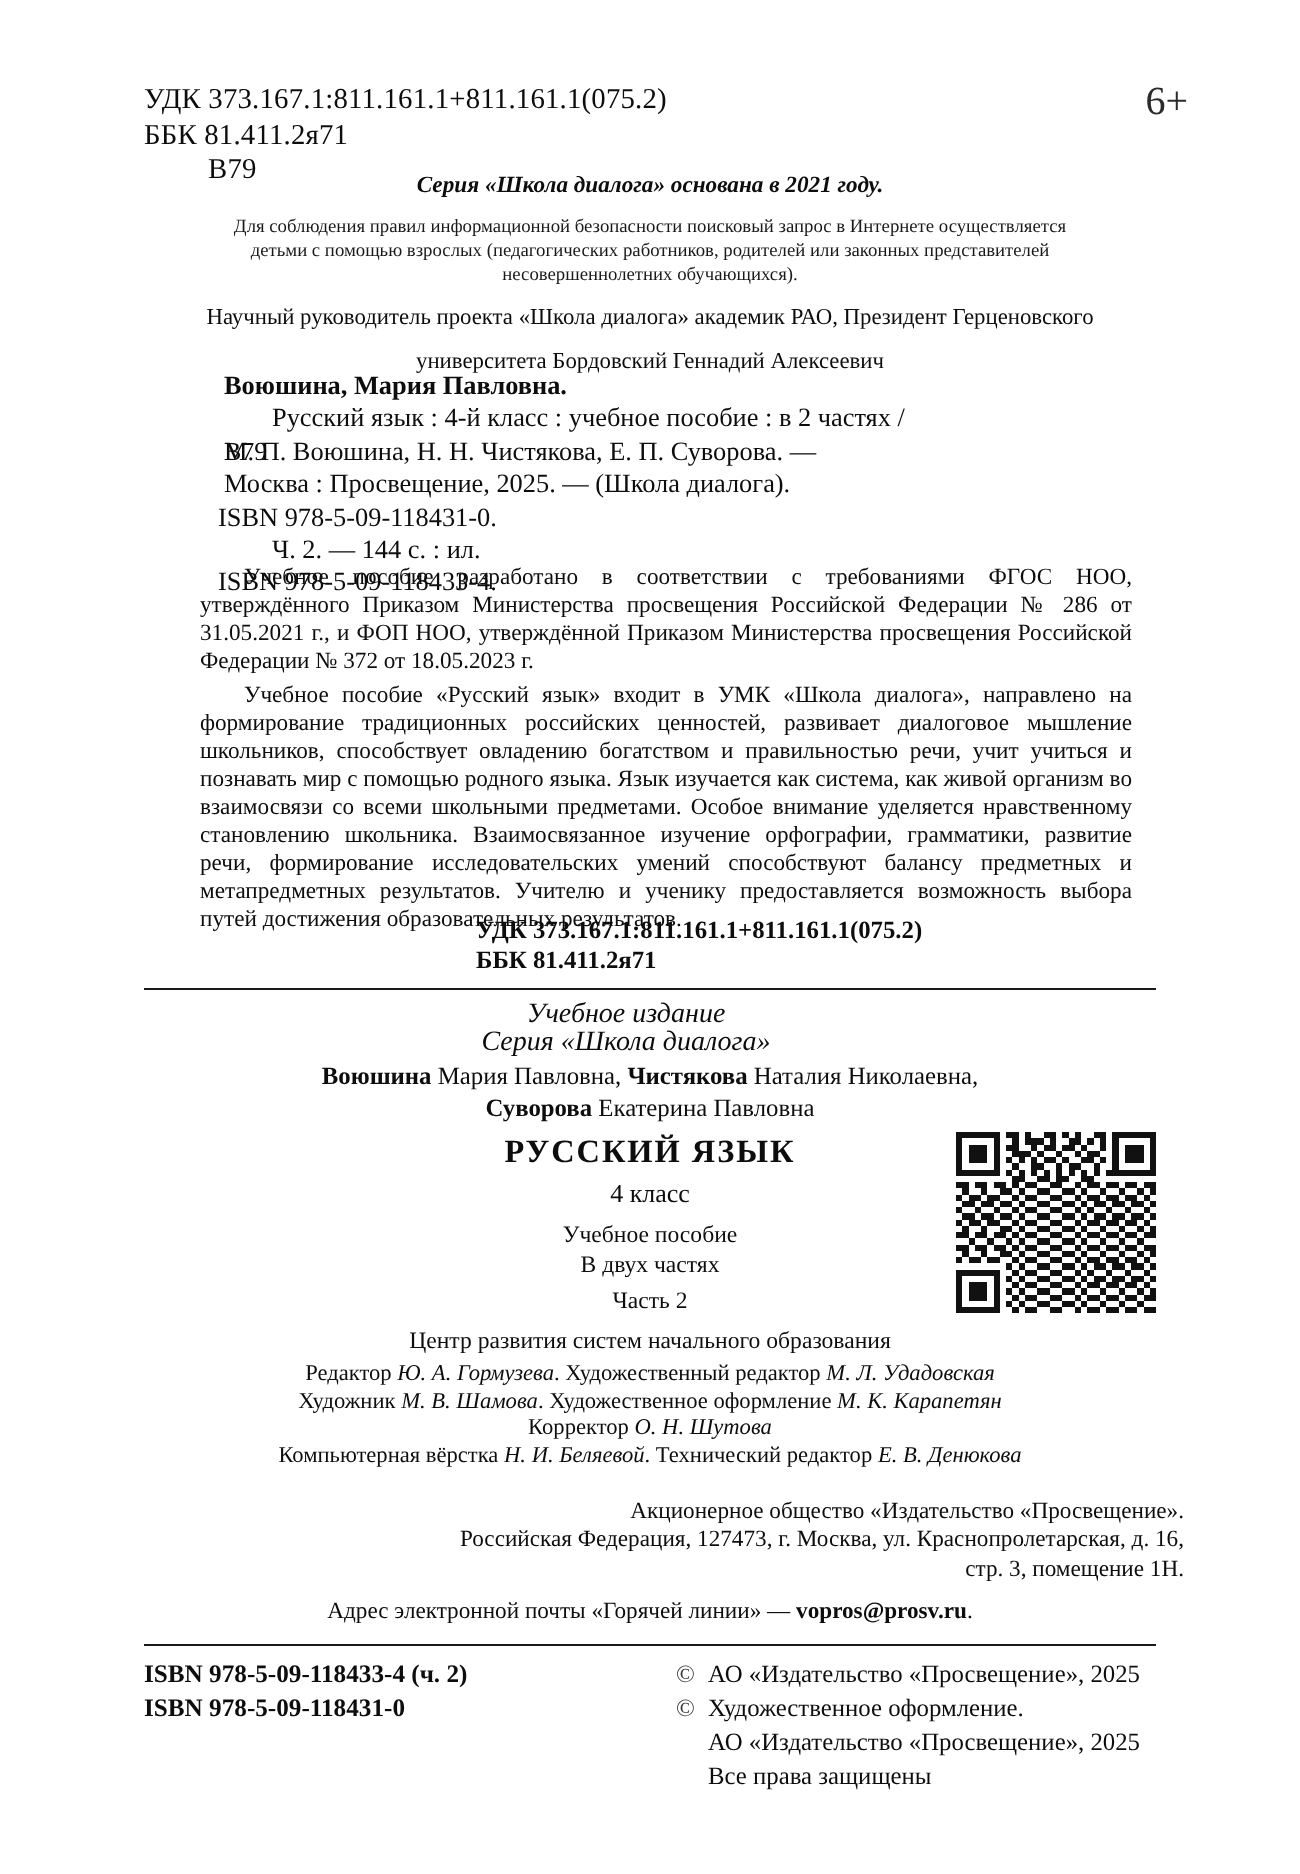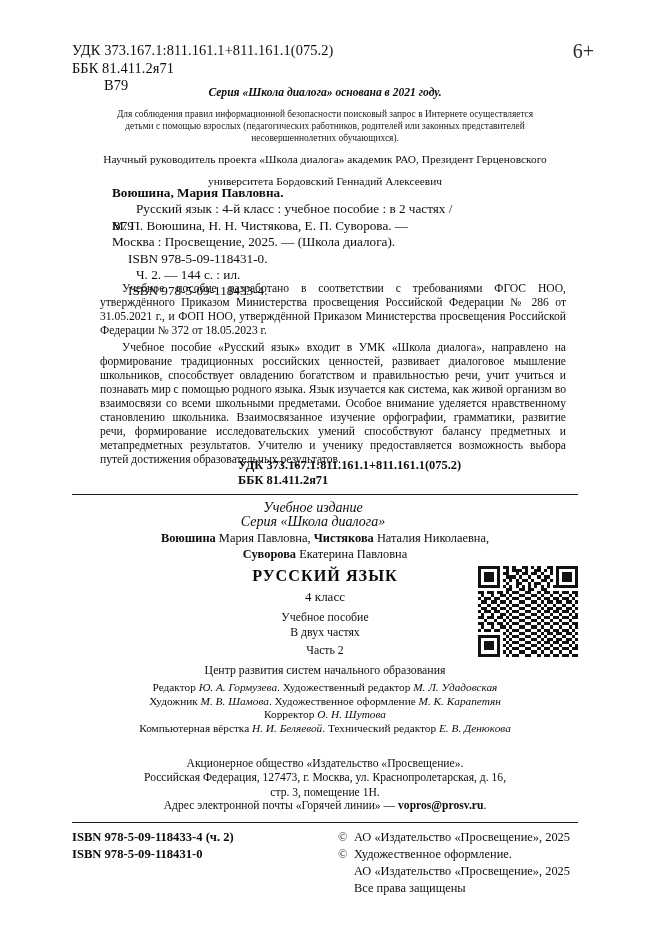"ISBN 978-5-09-118431-0." #biblio .isbn-line { margin-left: 56px -> 37px }
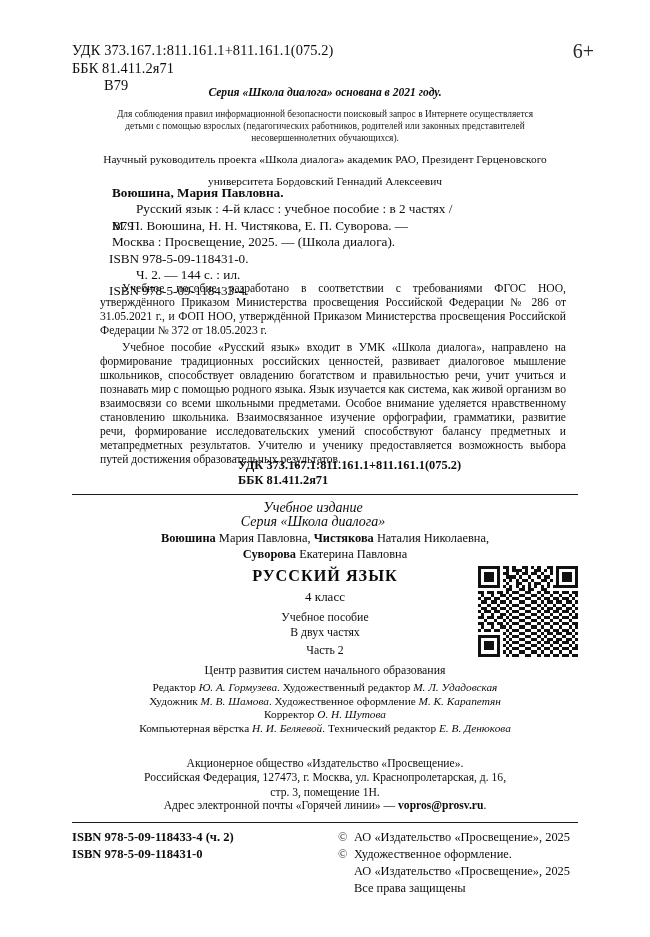"Акционерное общество «Издательство" #publisher-info { margin-top: 8px -> none; text-align: center -> right }
